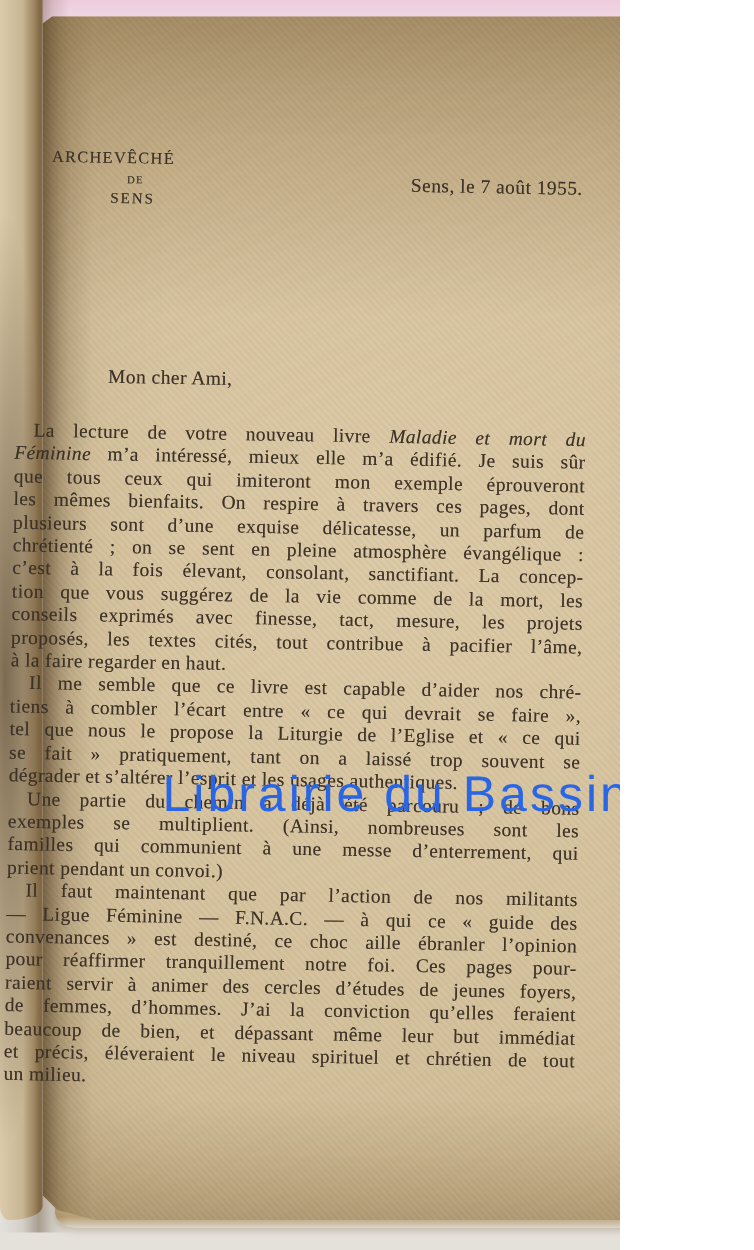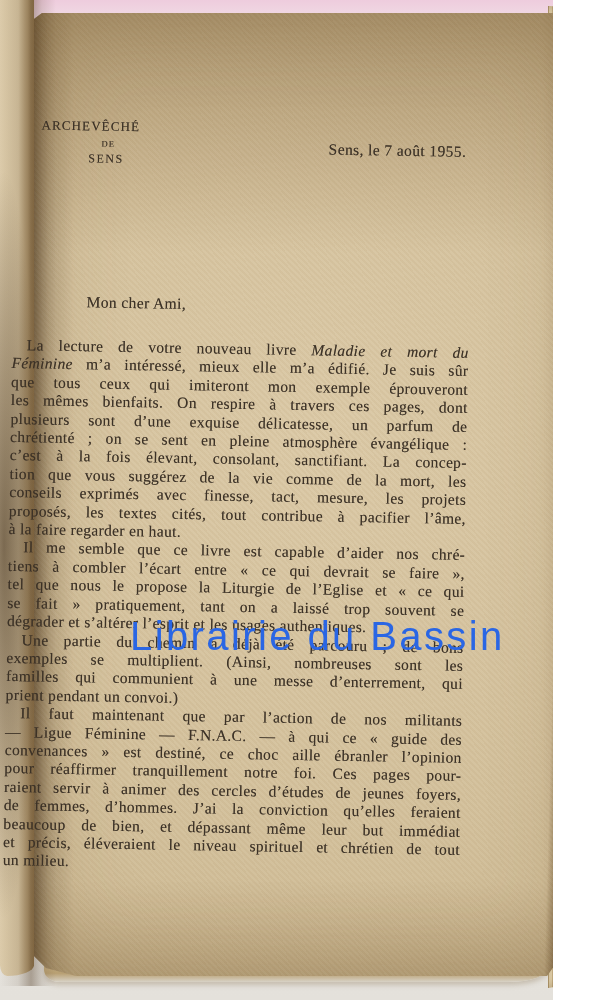"ARCHEVÊCHÉ" .photo { width: 553px -> 496px }
